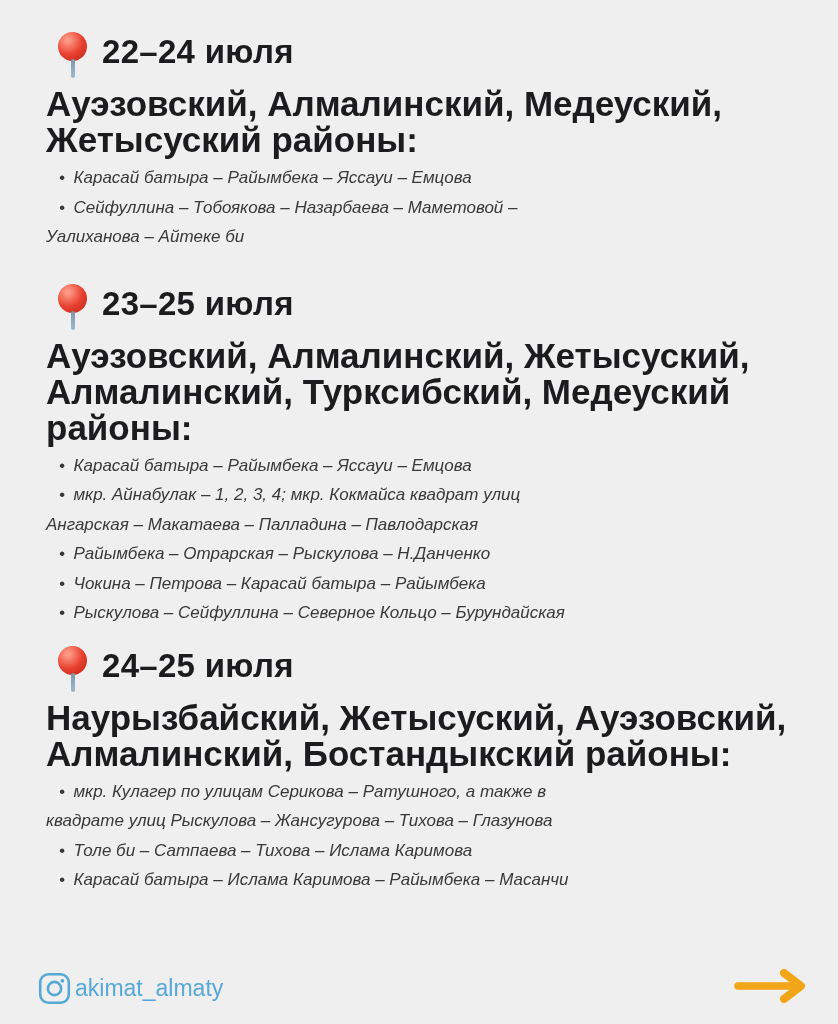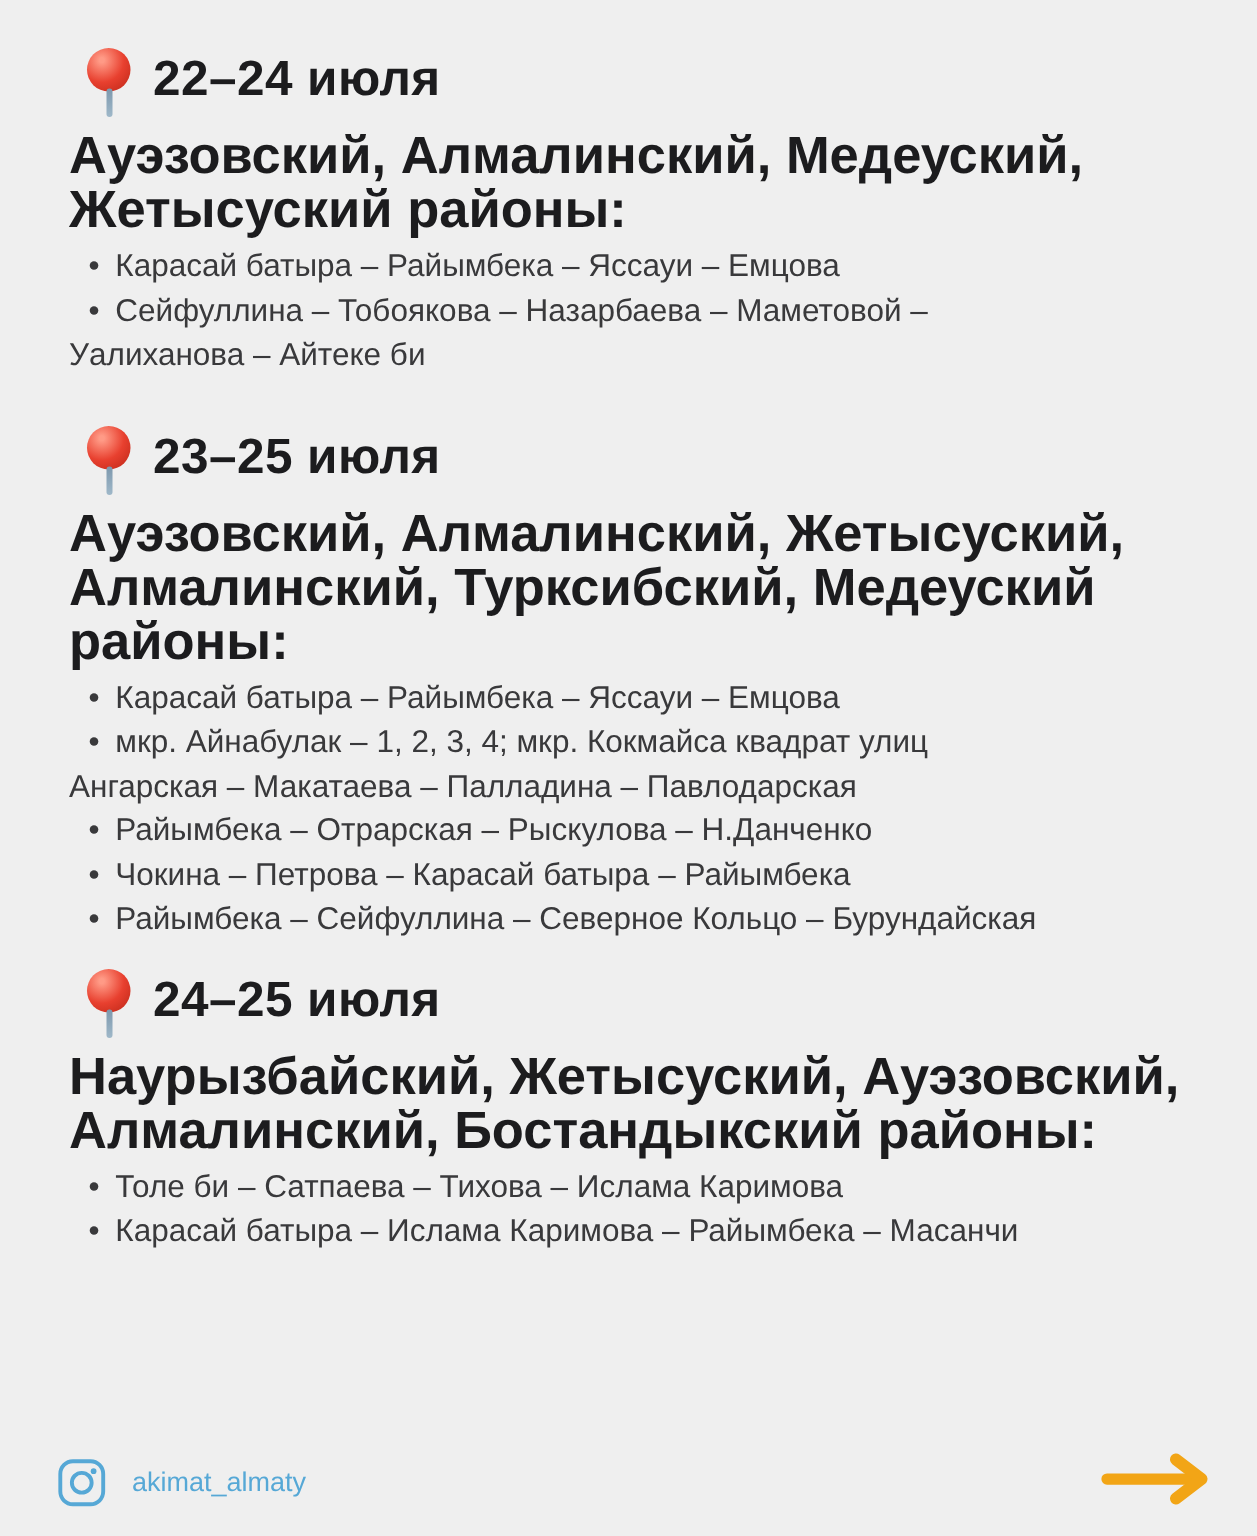"Карасай батыра – Райымбека –" .street { font-size: 21px -> 17px; font-style: none -> italic }
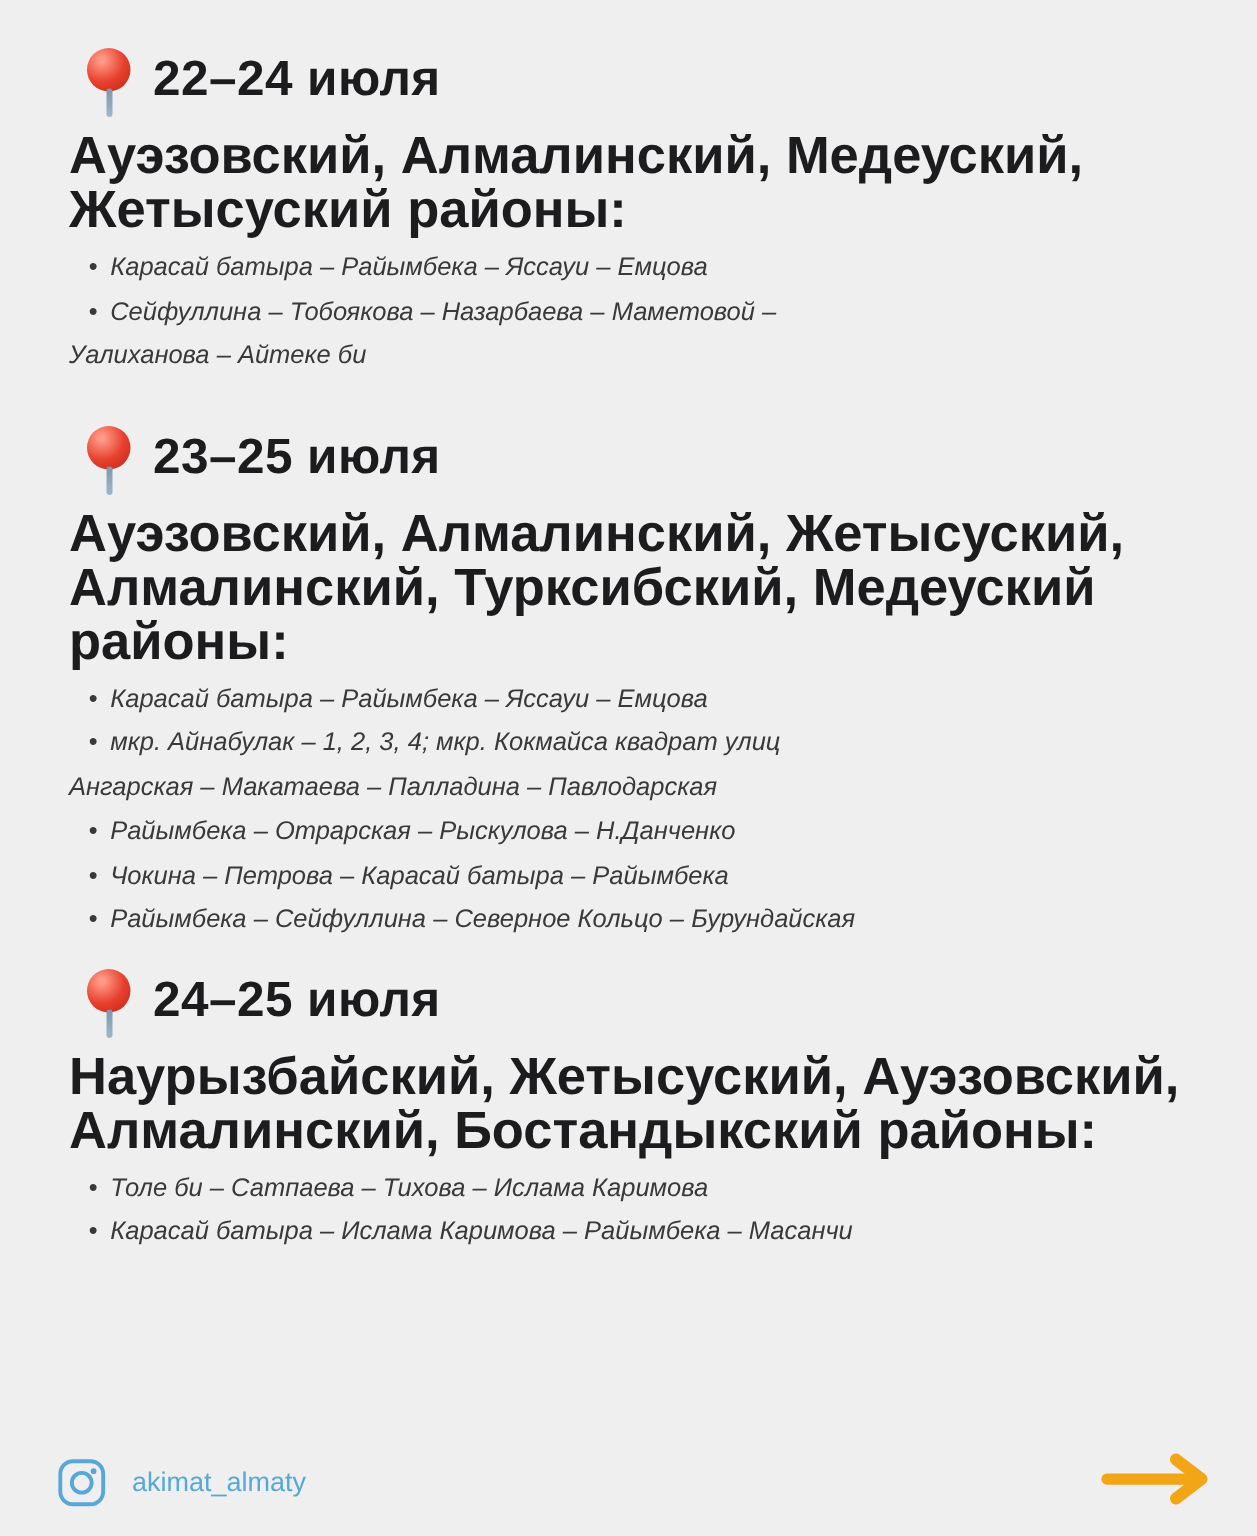"Райымбека – Сейфуллина – Северное" p.street { text: Райымбека -> Рыскулова }
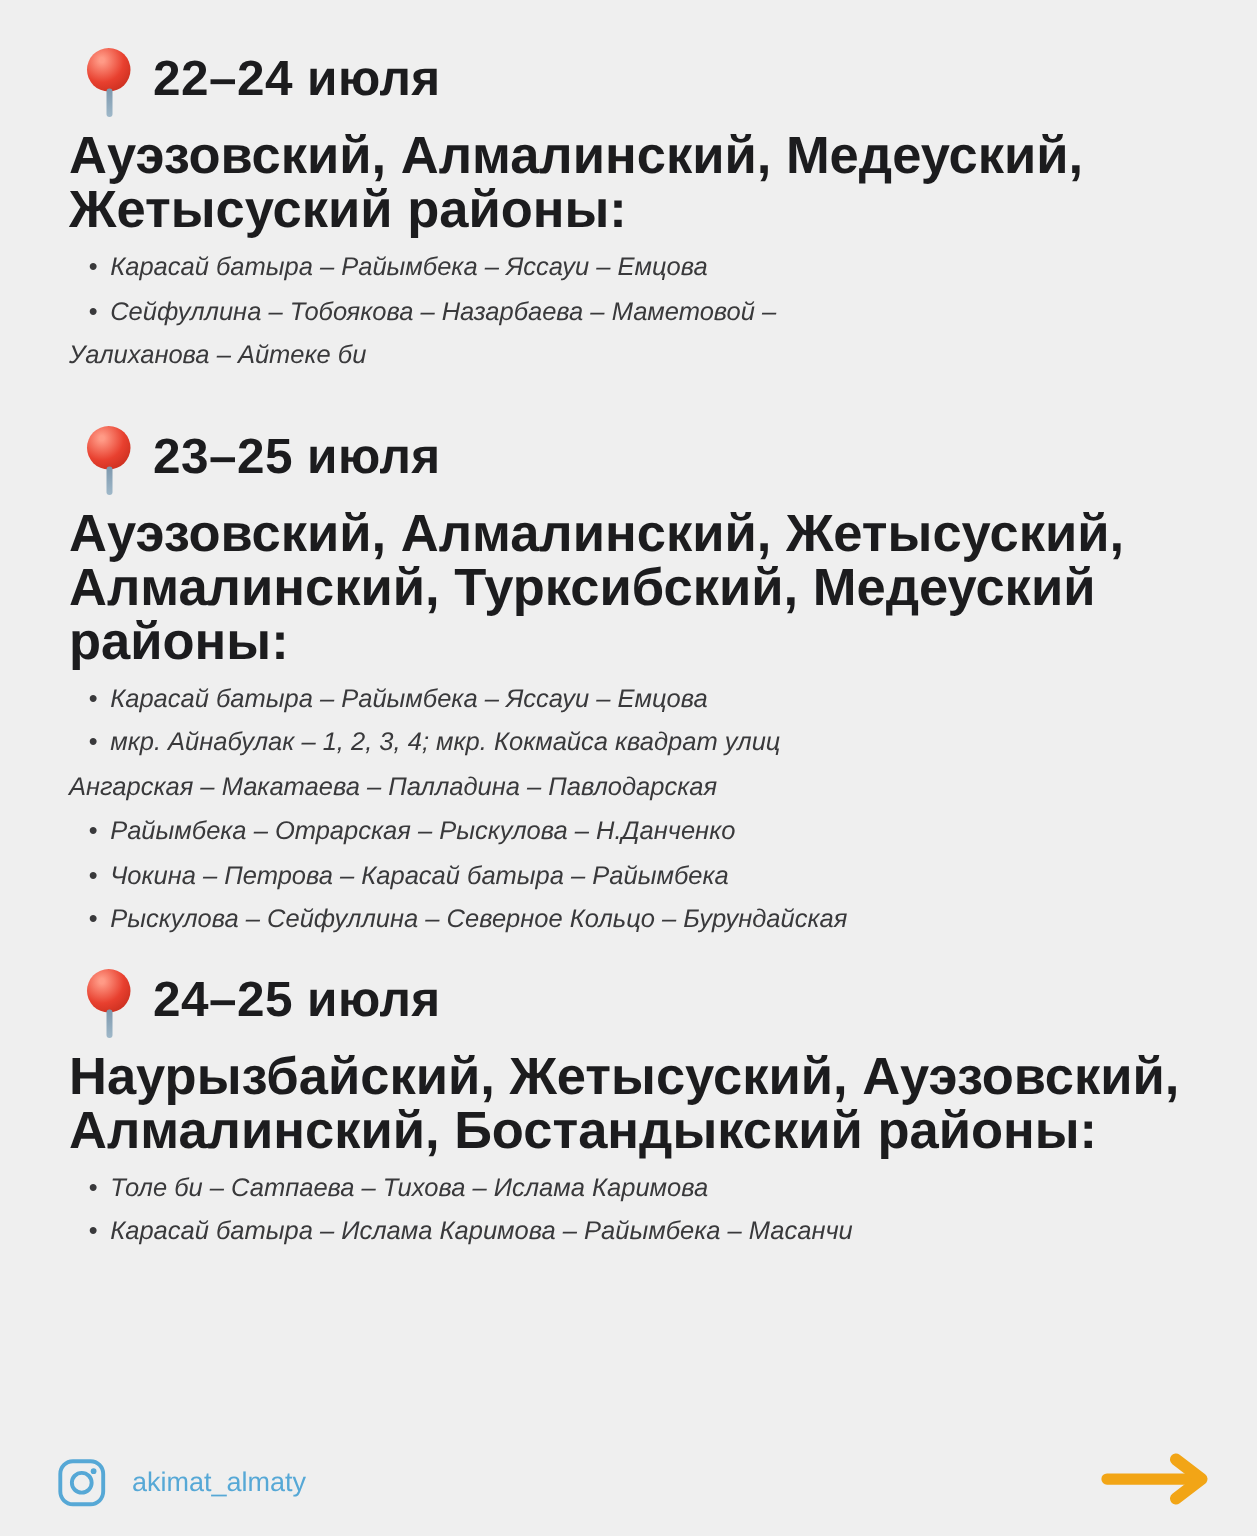"мкр. Кулагер по улицам Серикова" p.street { html: none -> <p>мкр. Кулагер по улицам Серикова – Ратушного, а также в квадрате улиц Рыскулова – Жансугурова – Тихова – Глазунова</p> }
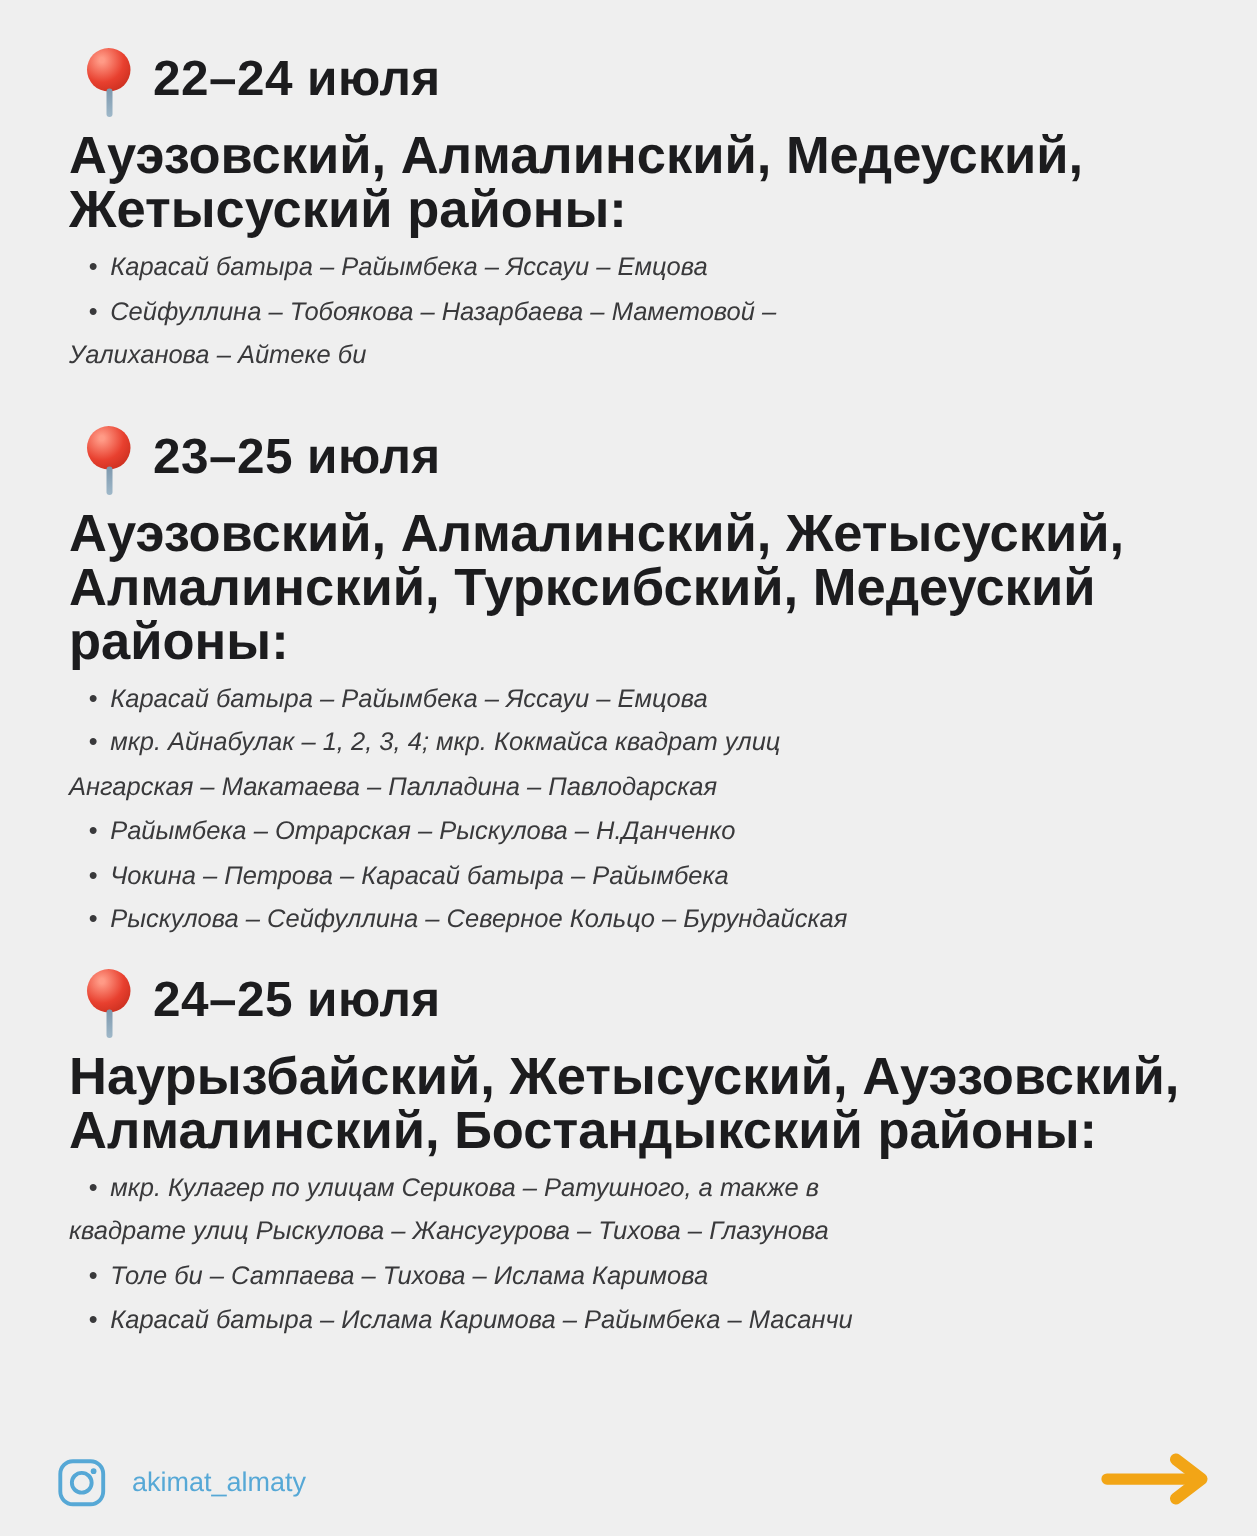"akimat_almaty" .handle { font-size: 18px -> 23px; gap: 17px -> 4px }
